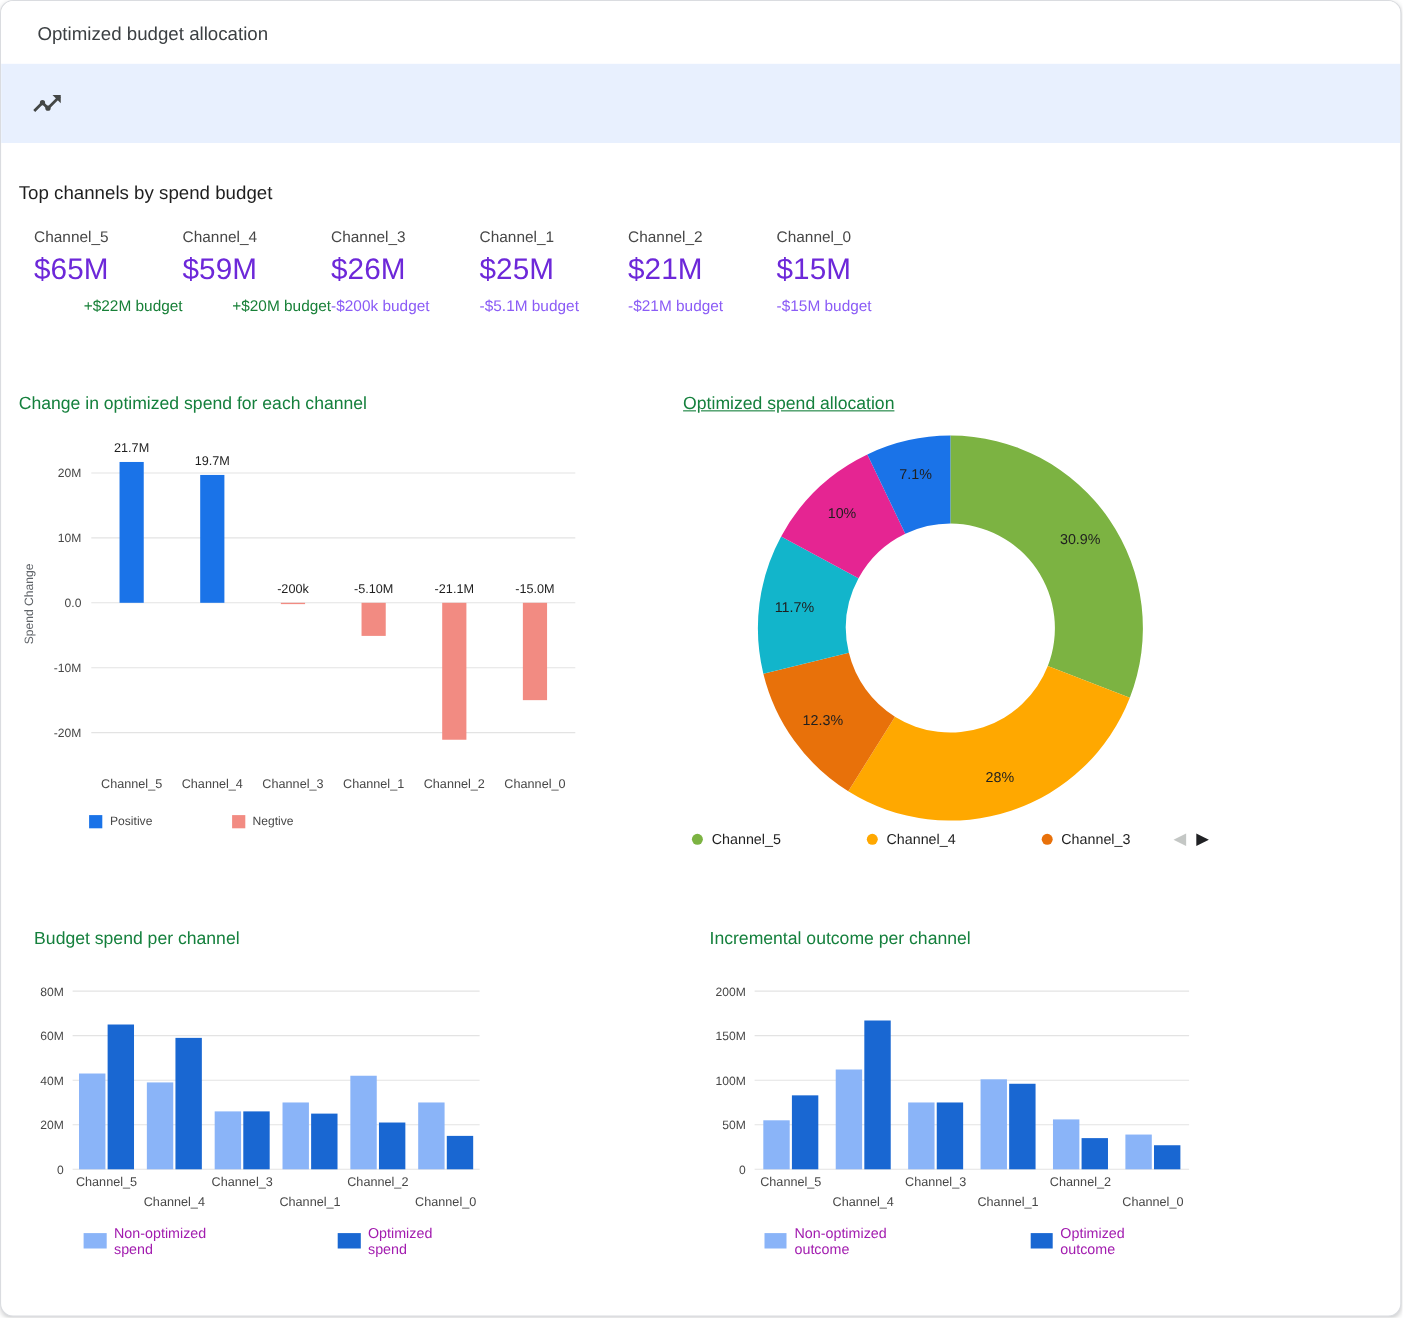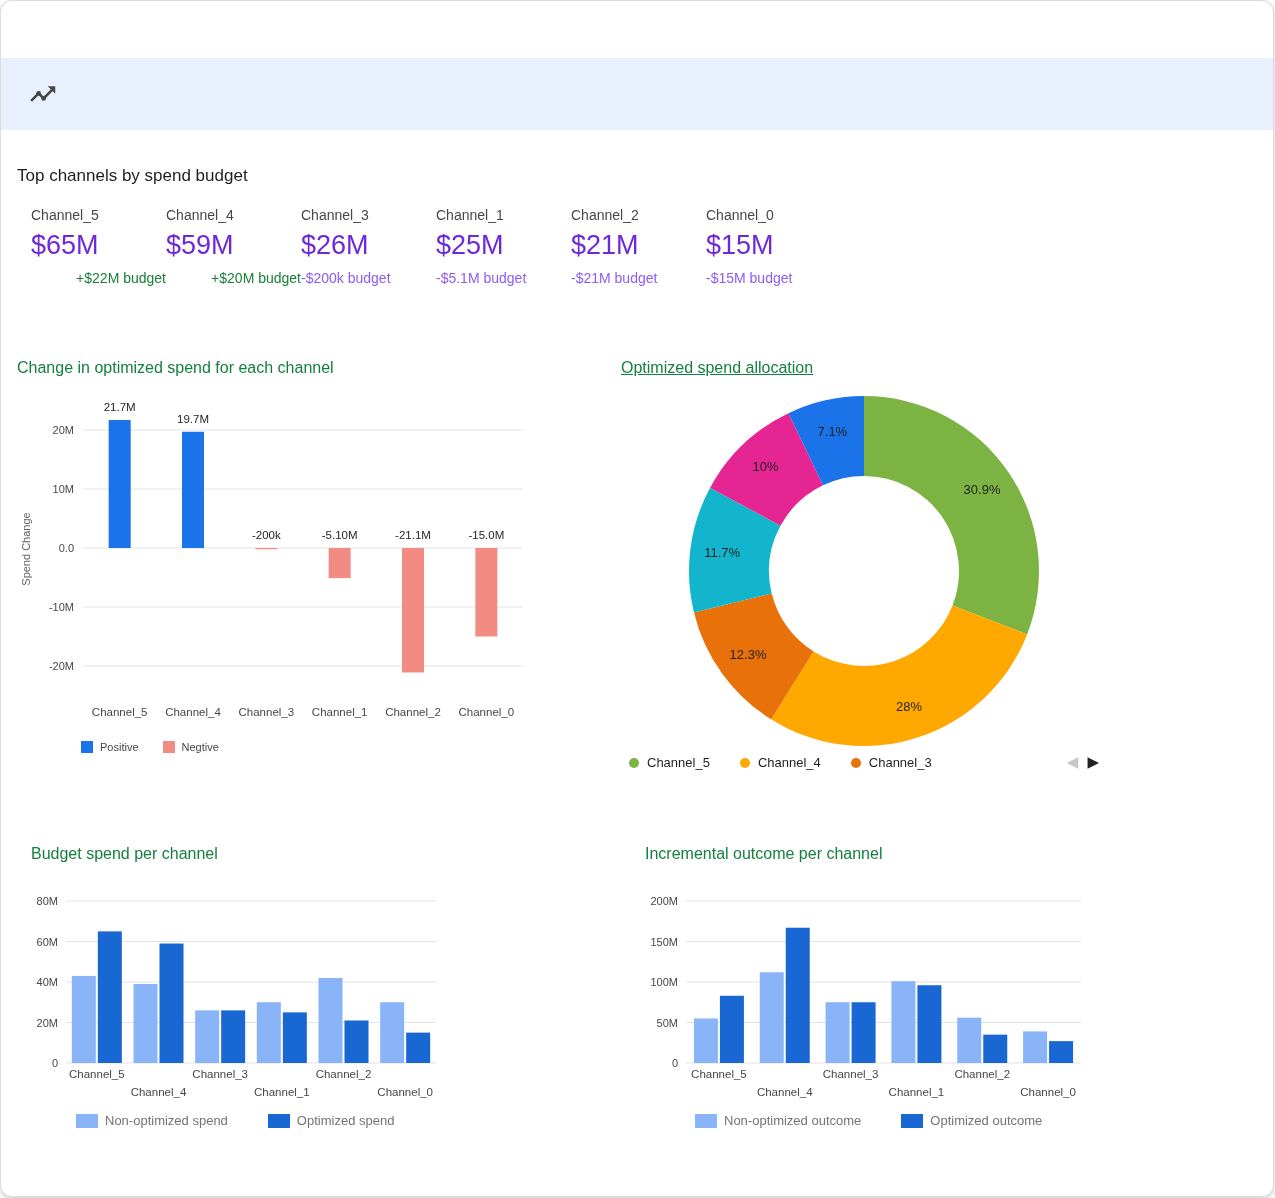"Optimized budget allocation" div.header { html: none -> <div> <div>Optimized budget allocation</div> </div> }
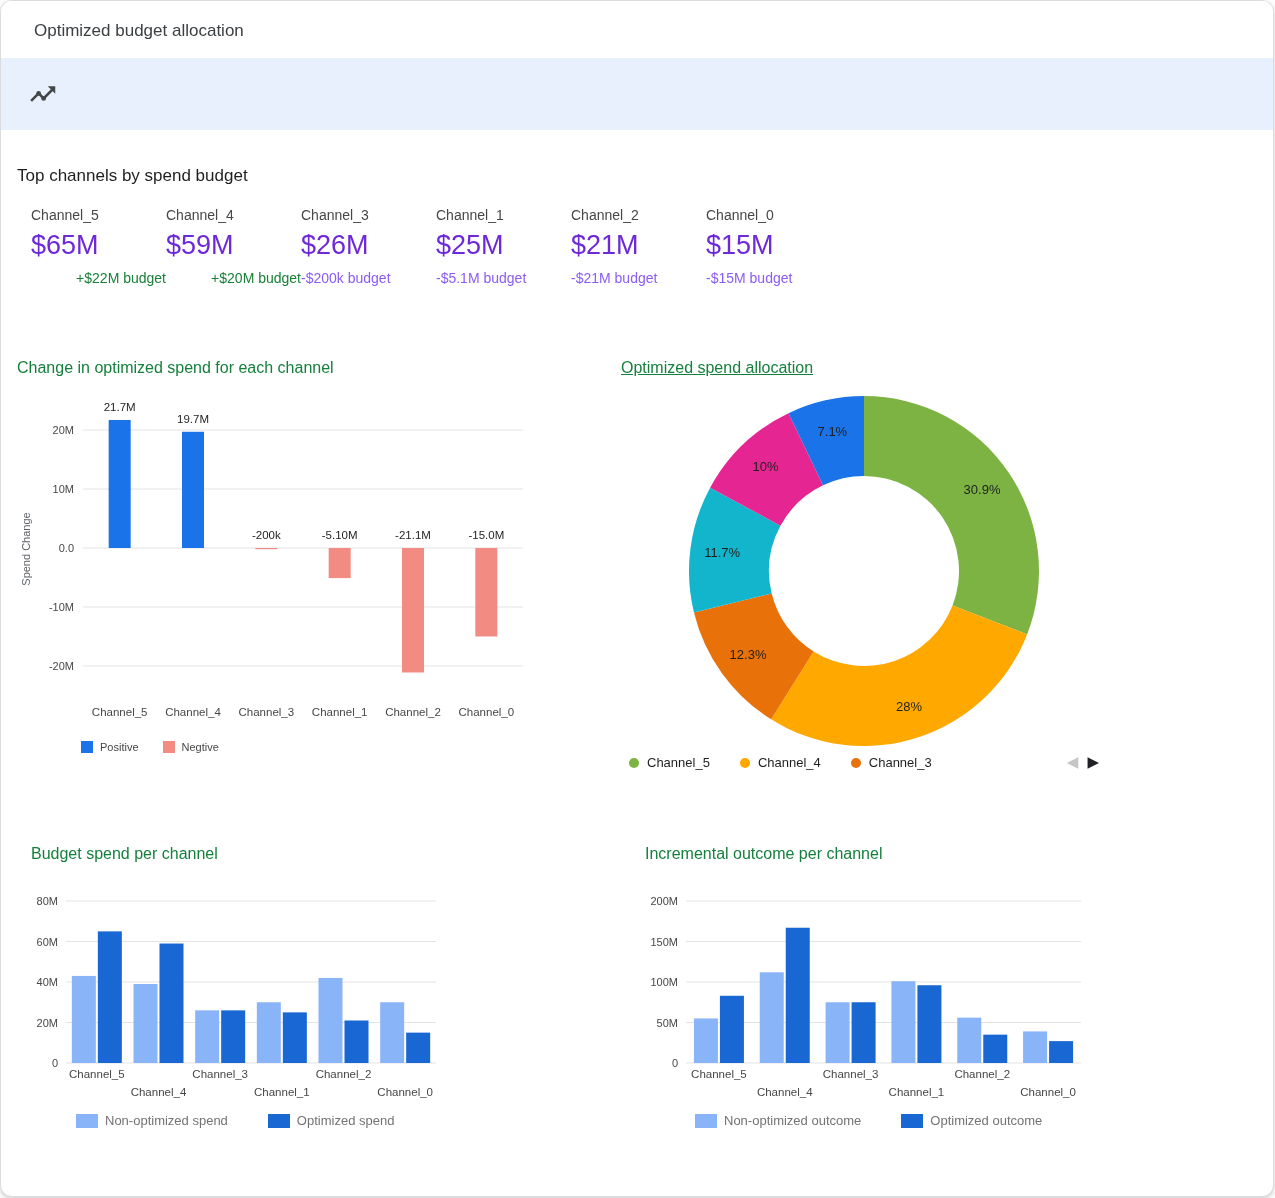"Positive" .legend-row { gap: none -> 48px }
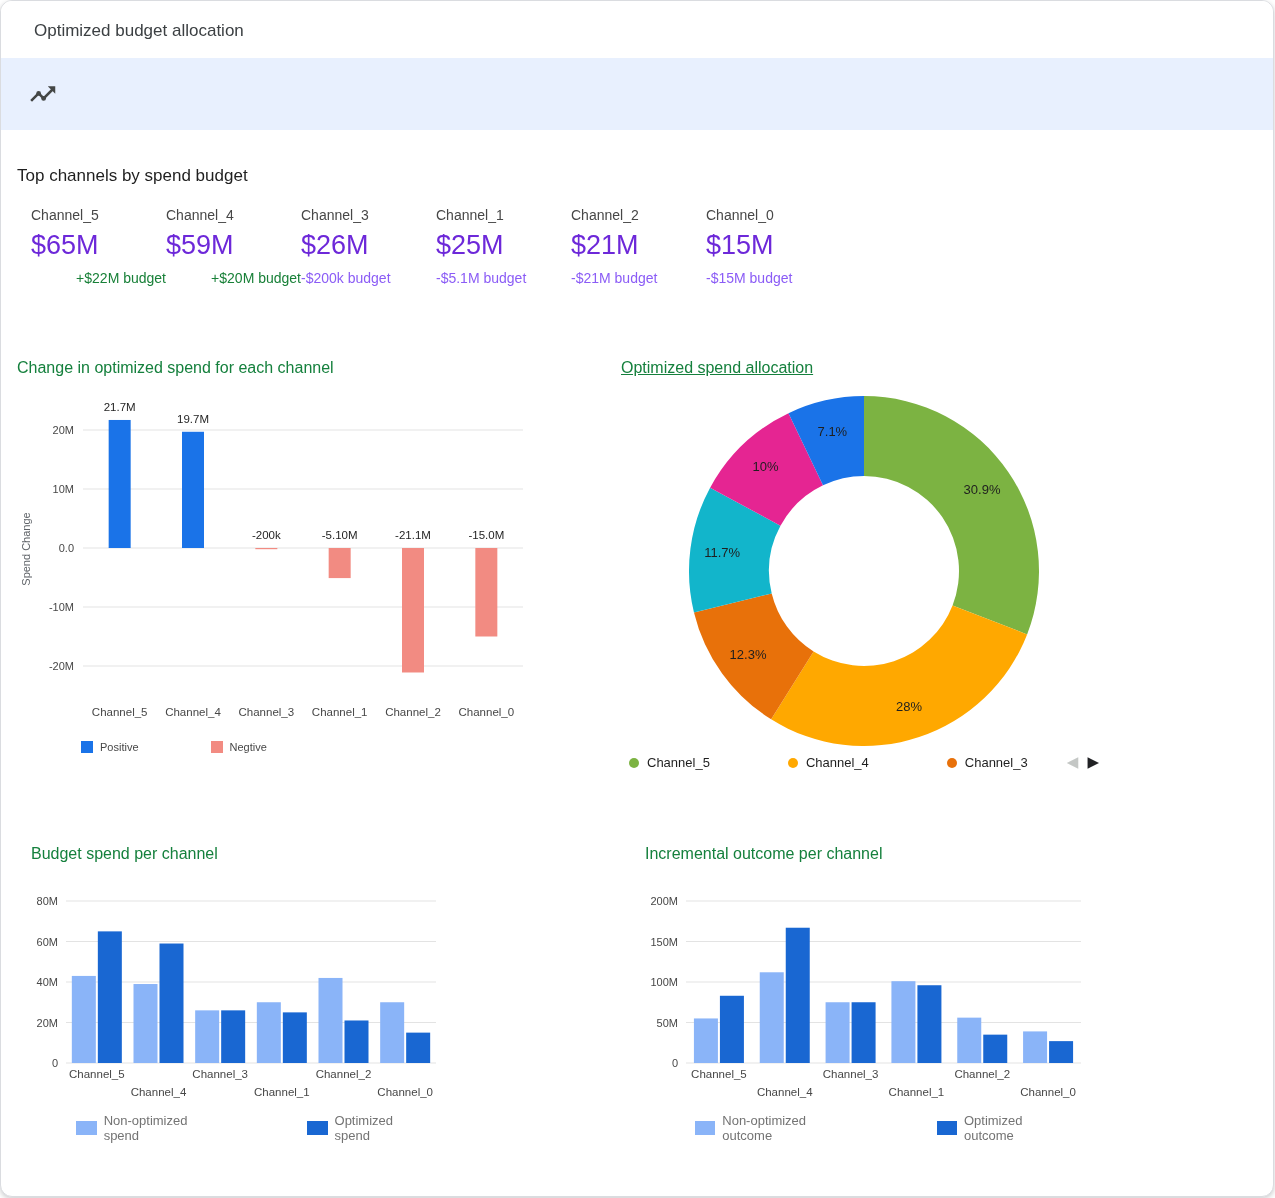"Non-optimized spend" .big-legend .legend-label { color: #737373 -> #a21caf }
